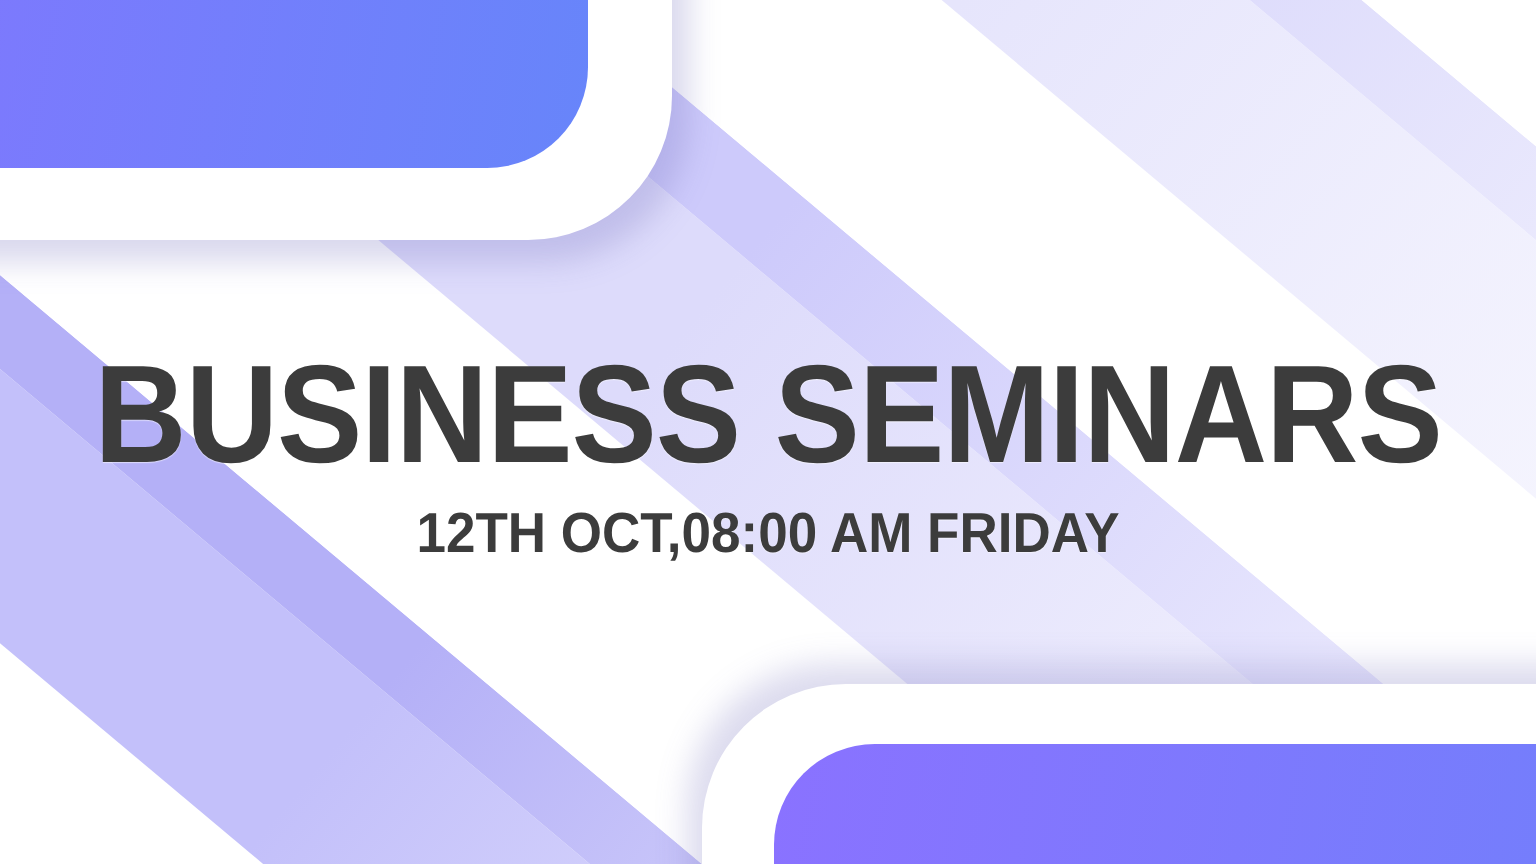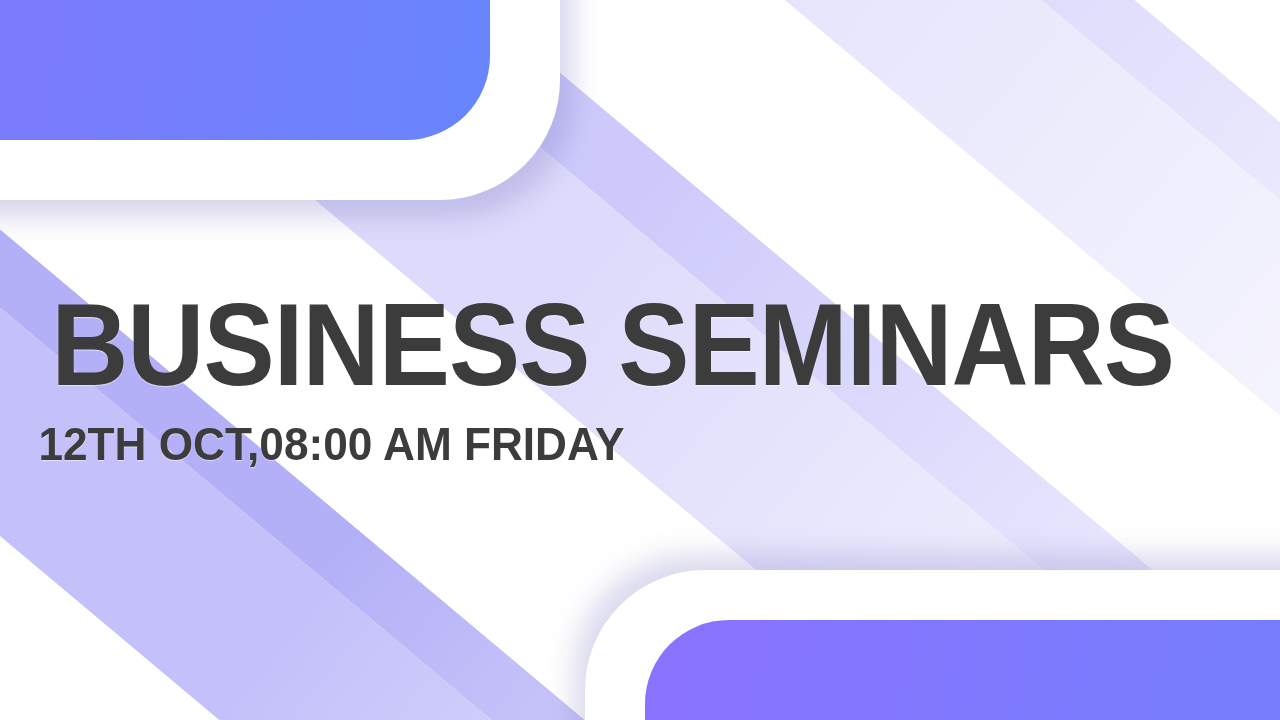"BUSINESS SEMINARS" .content { text-align: left -> center }
